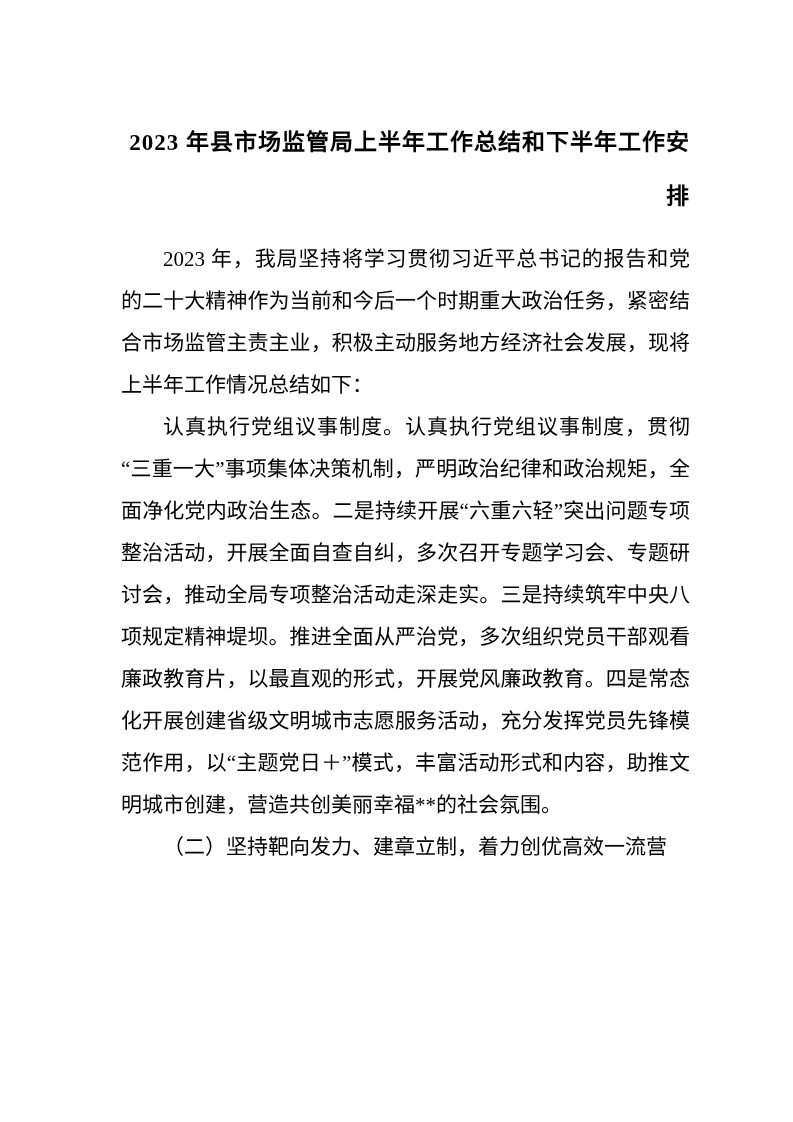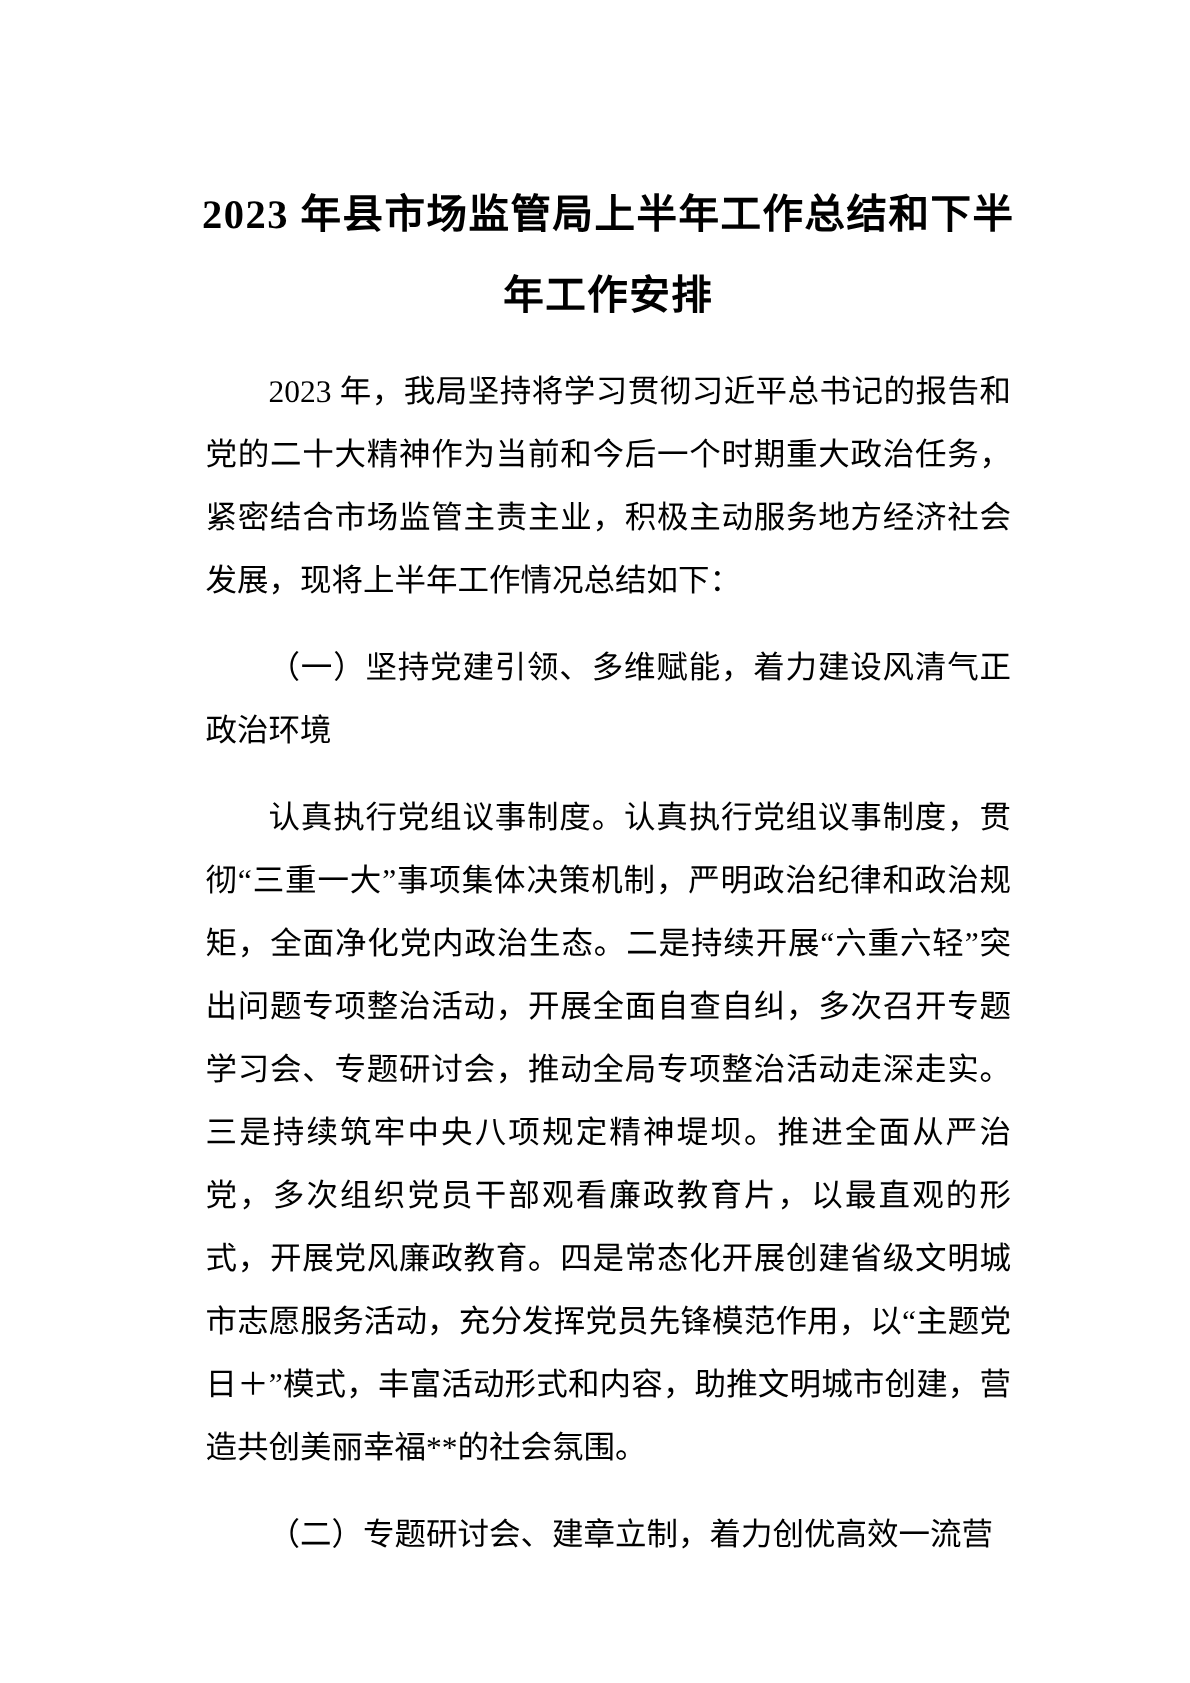"2023 年县市场监管局上半年工作总结和下半年工作安排" .doc-title { font-size: 27px -> 23px; text-align: center -> right }
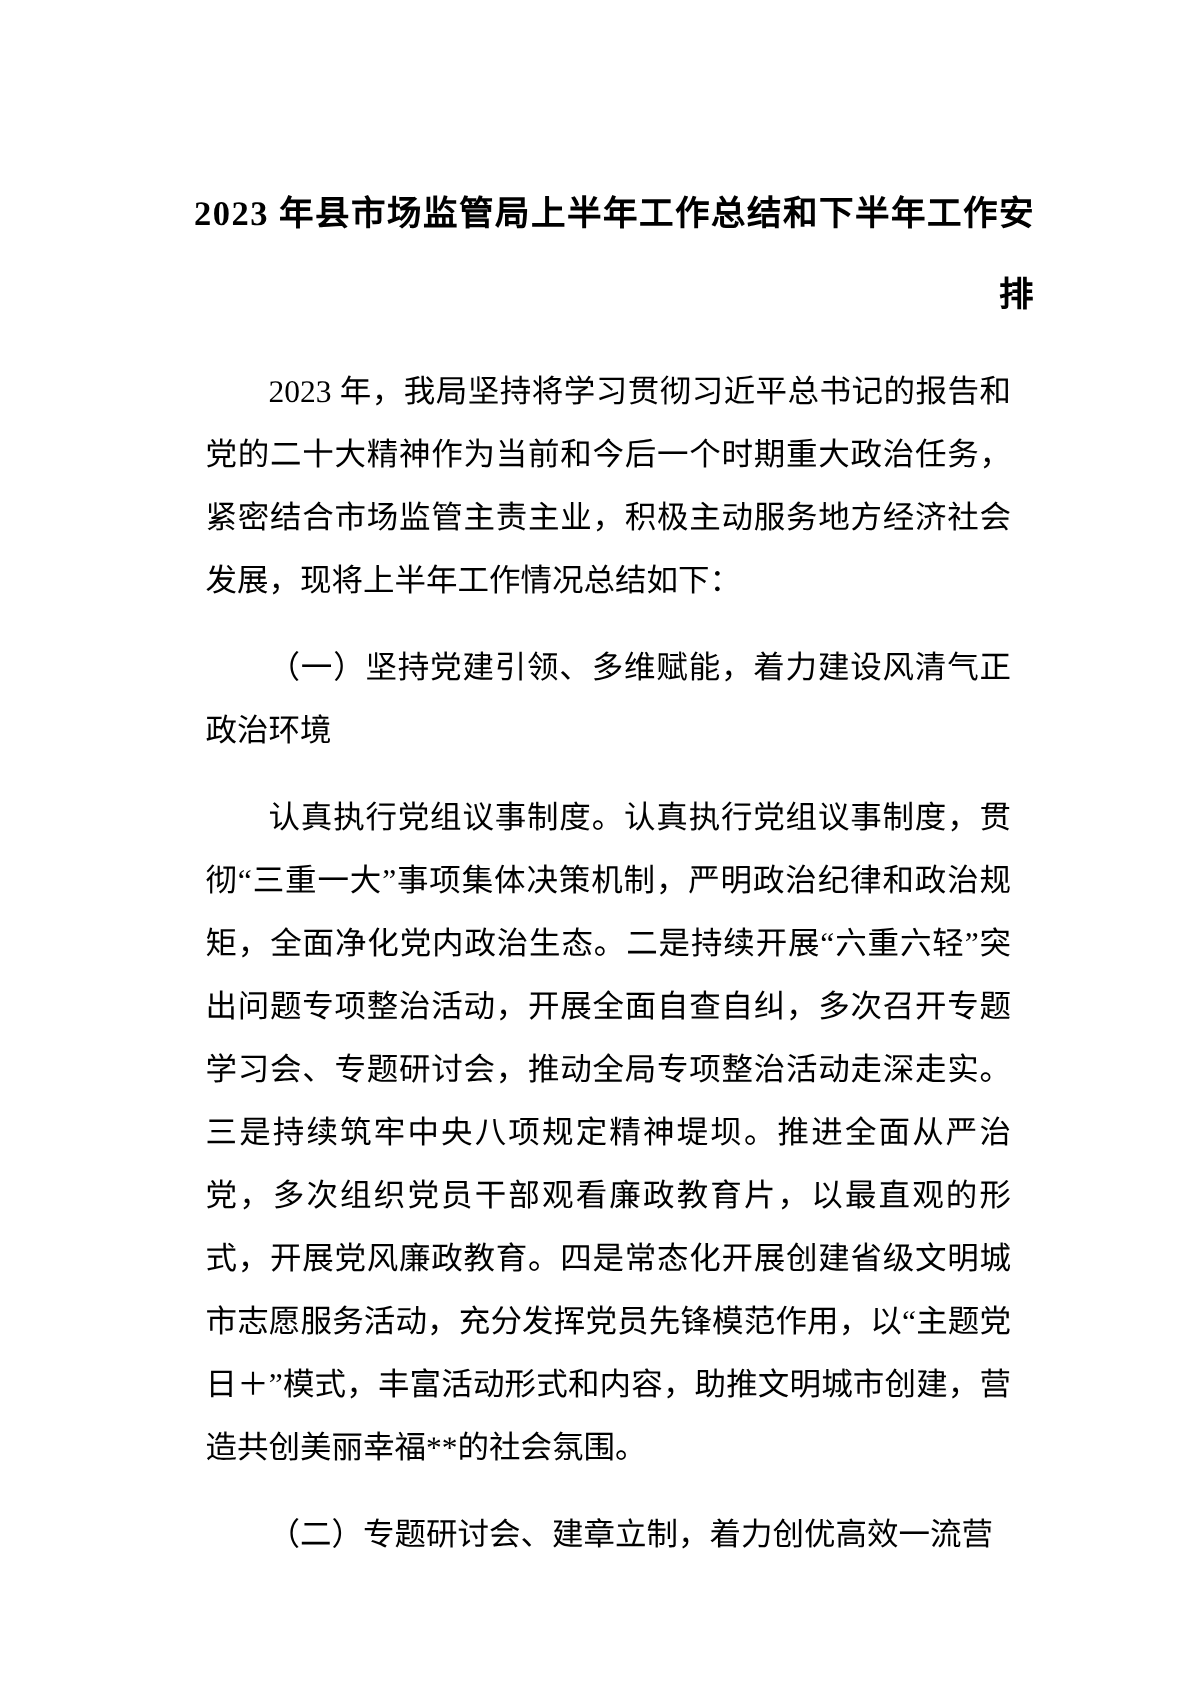"2023" .doc-para { margin: 16px -> 0 }
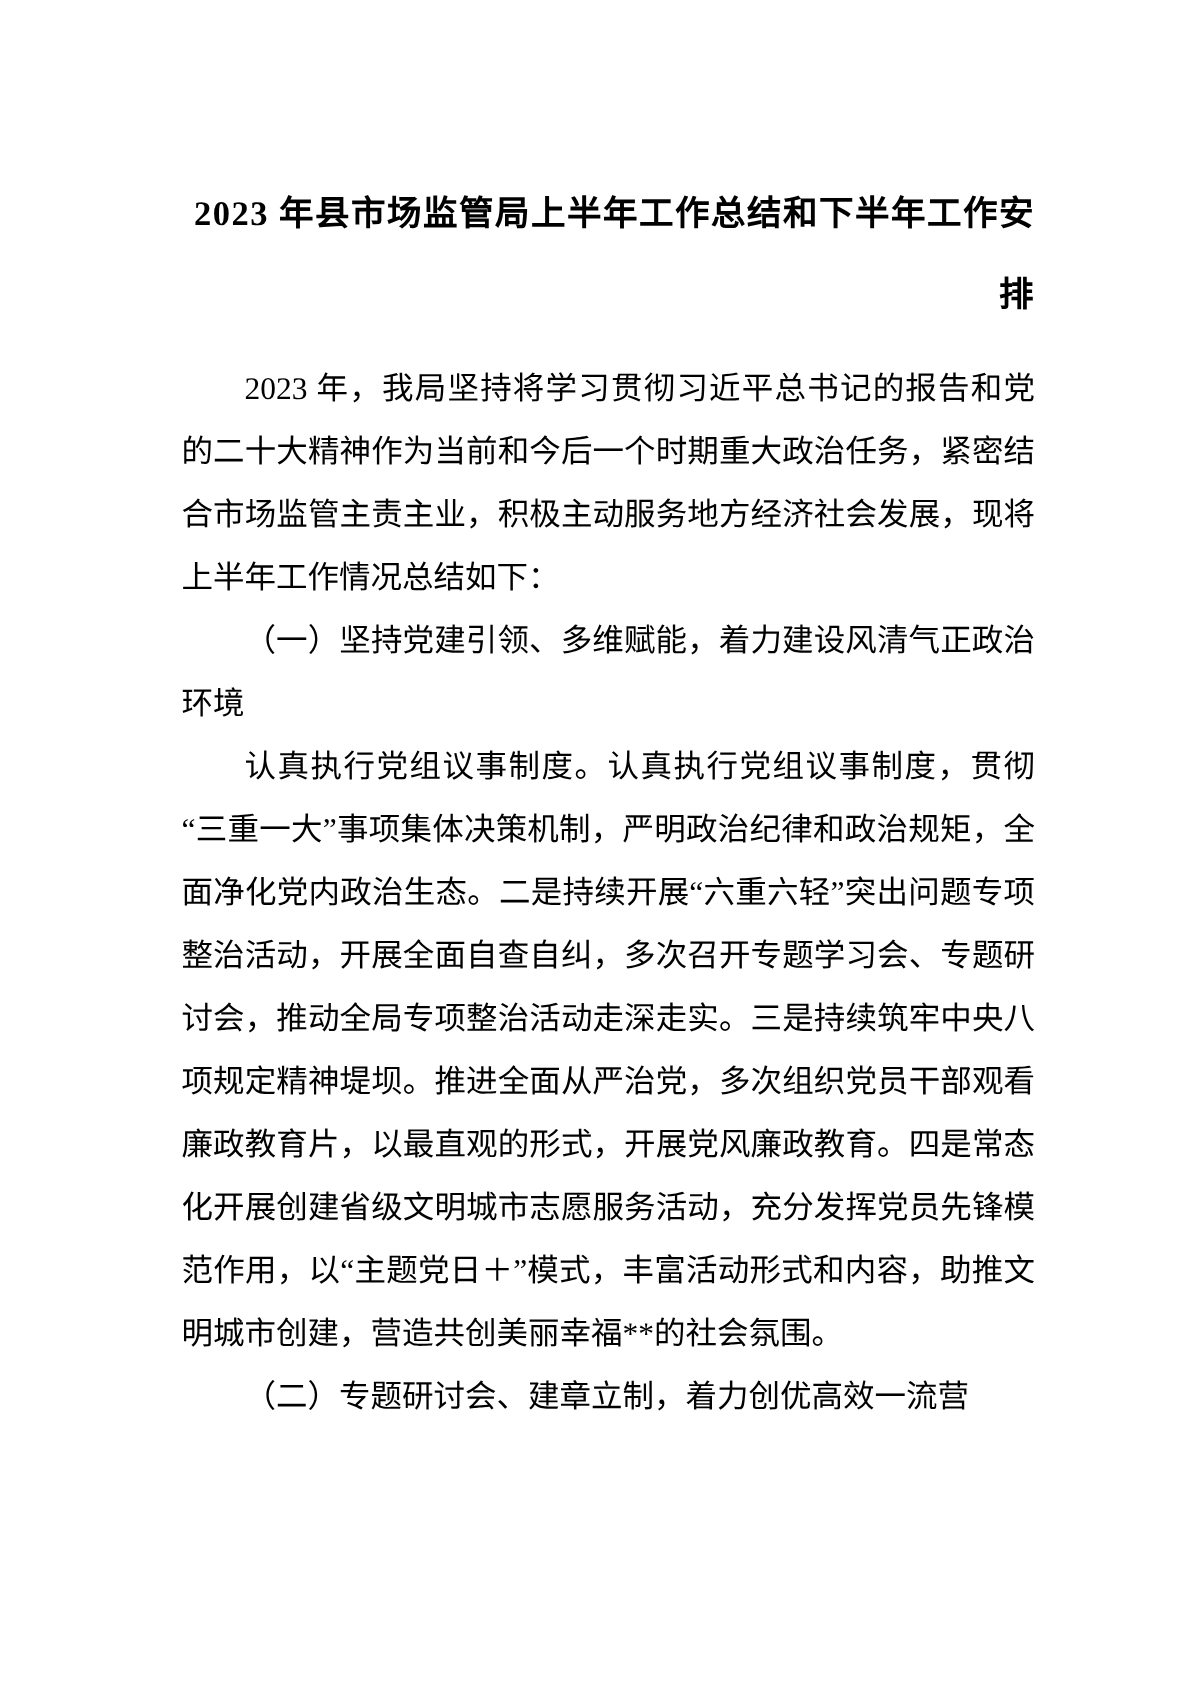"（一）坚持党建引领、多维赋能，着力建设风清气正政治环境" p.doc-para { html: <p>（一）坚持党建引领、多维赋能，着力建设风清气正政治环境</p> -> none }
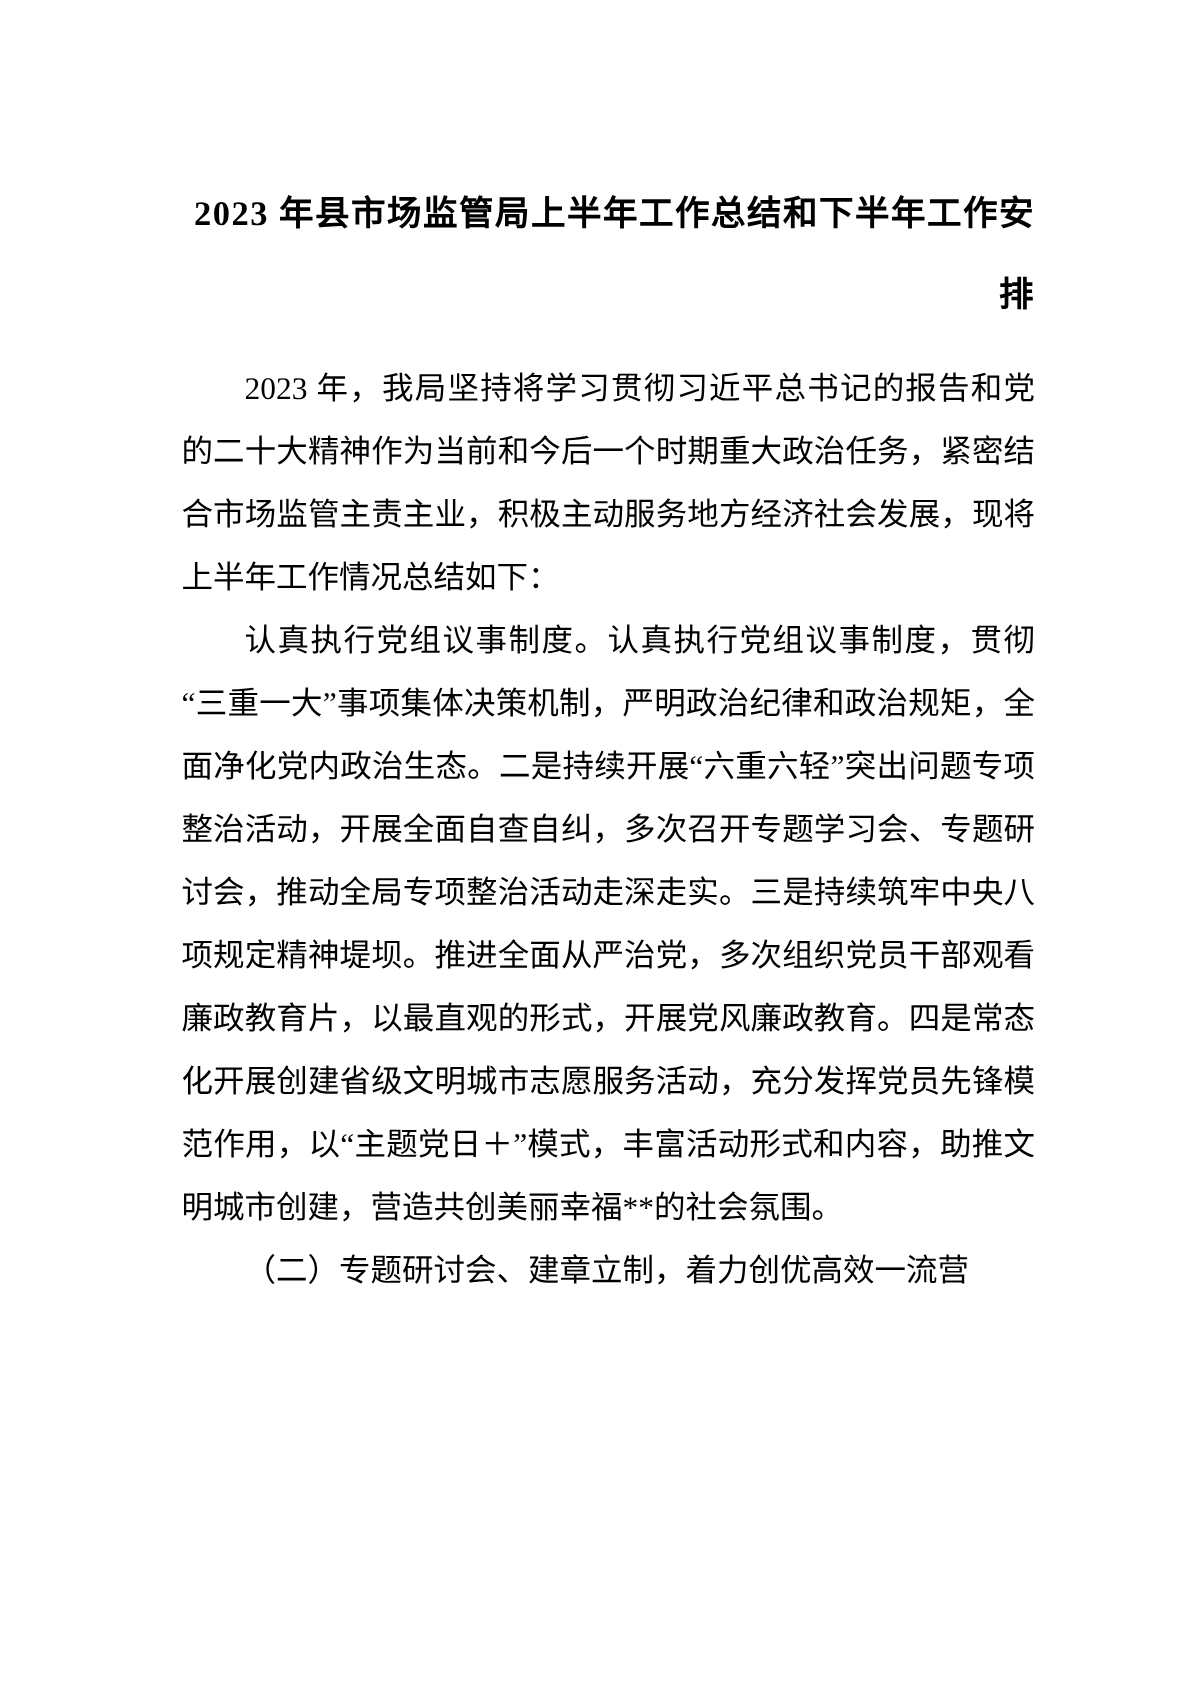"（二）专题研讨会、建章立制，着力创优高效一流营" p.doc-para { text: 专题研讨会 -> 坚持靶向发力 }
